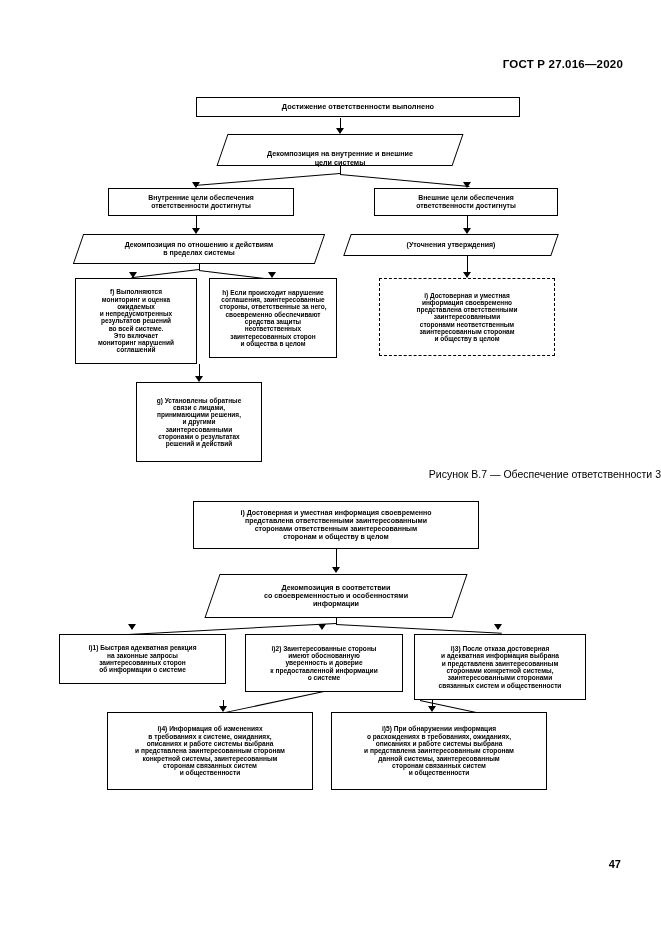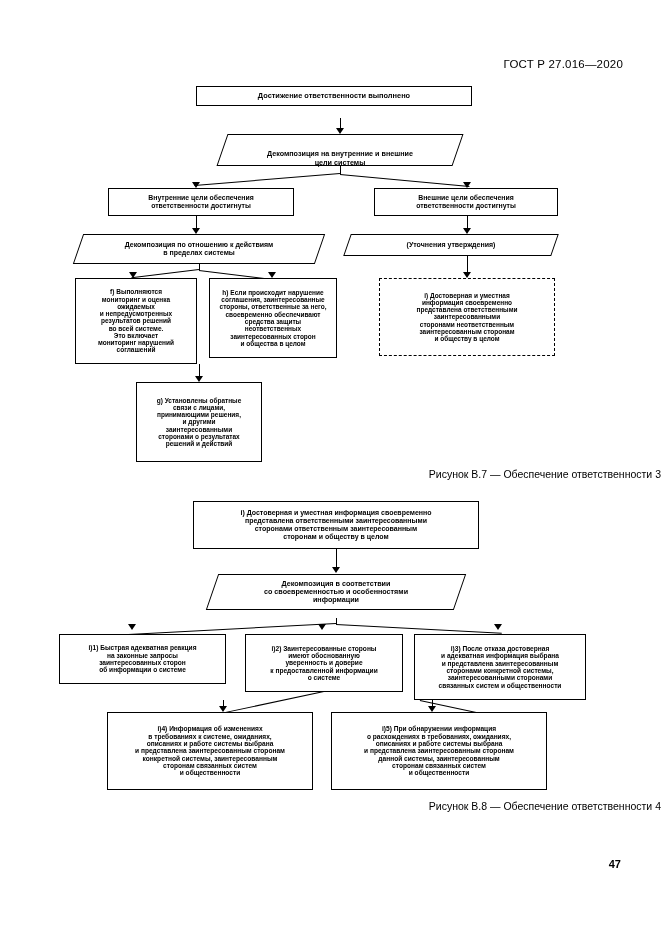"ГОСТ Р 27.016—2020" .doc-header { font-weight: normal -> bold }
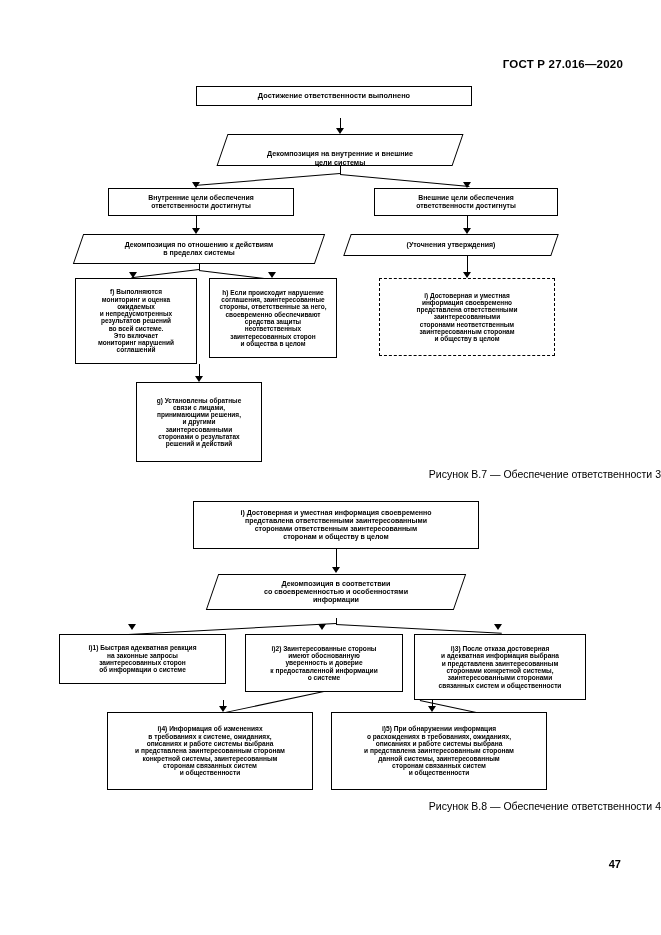"Достижение ответственности выполнено" div.node { top: 86px -> 97px; width: 276px -> 324px }
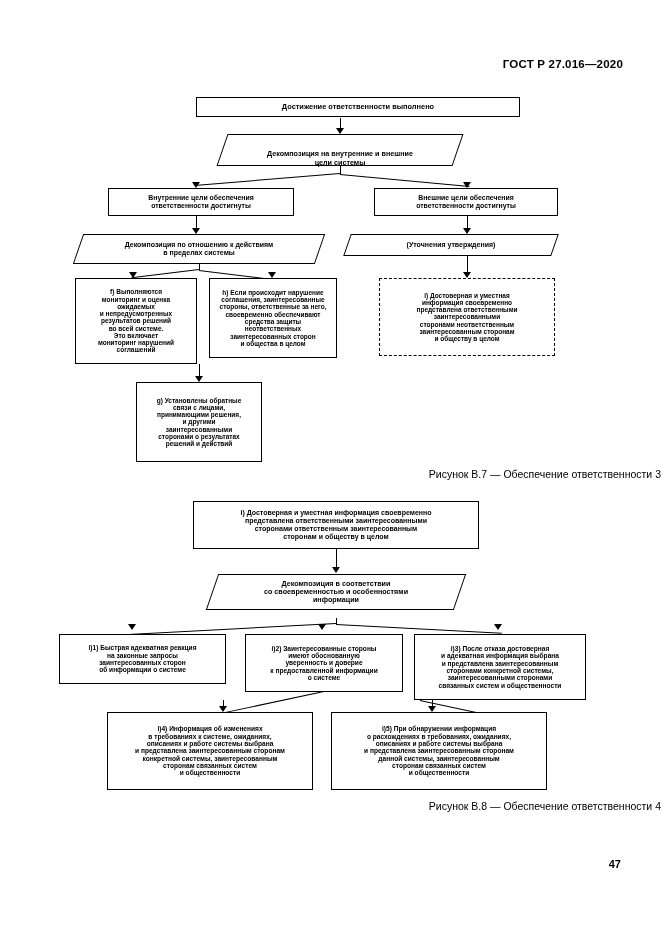"Декомпозиция в соответствии" div.para { height: 36px -> 44px }
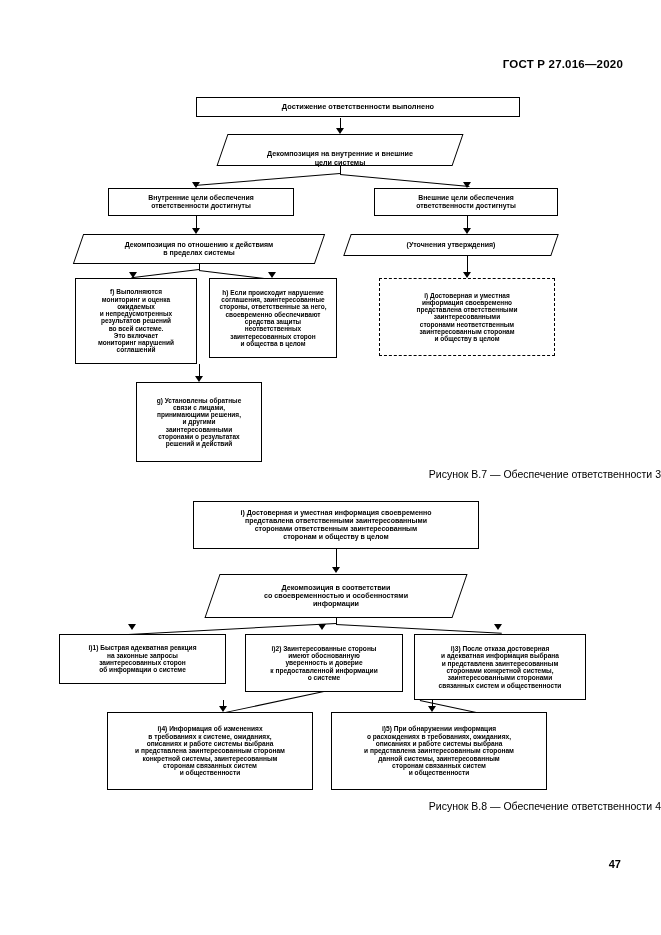"Рисунок В.8 — Обеспечение" div.caption { html: <div>Рисунок В.8 — Обеспечение ответственности 4</div> -> none }
